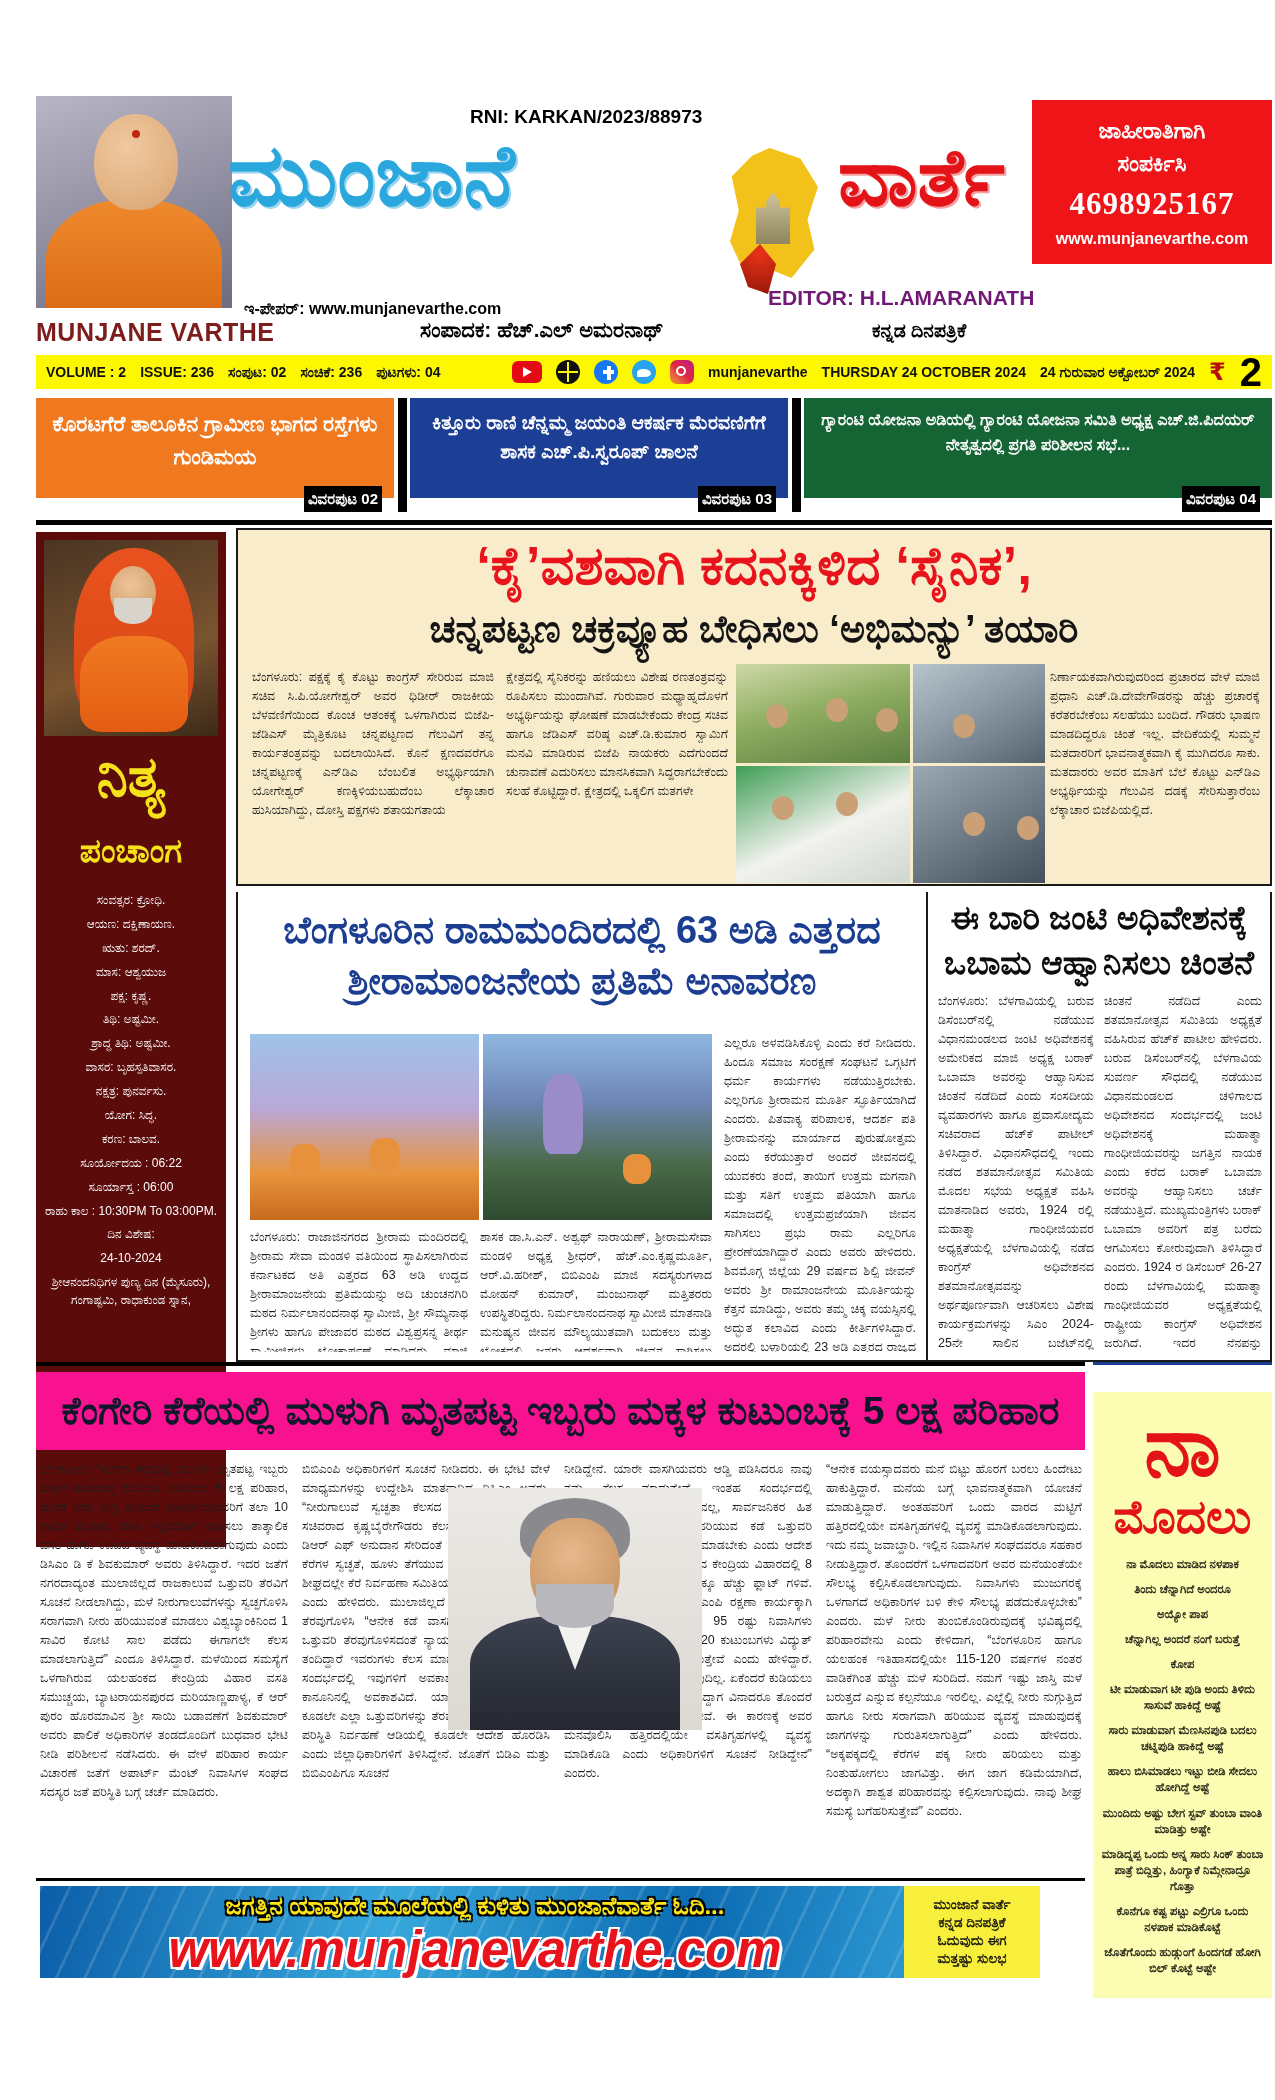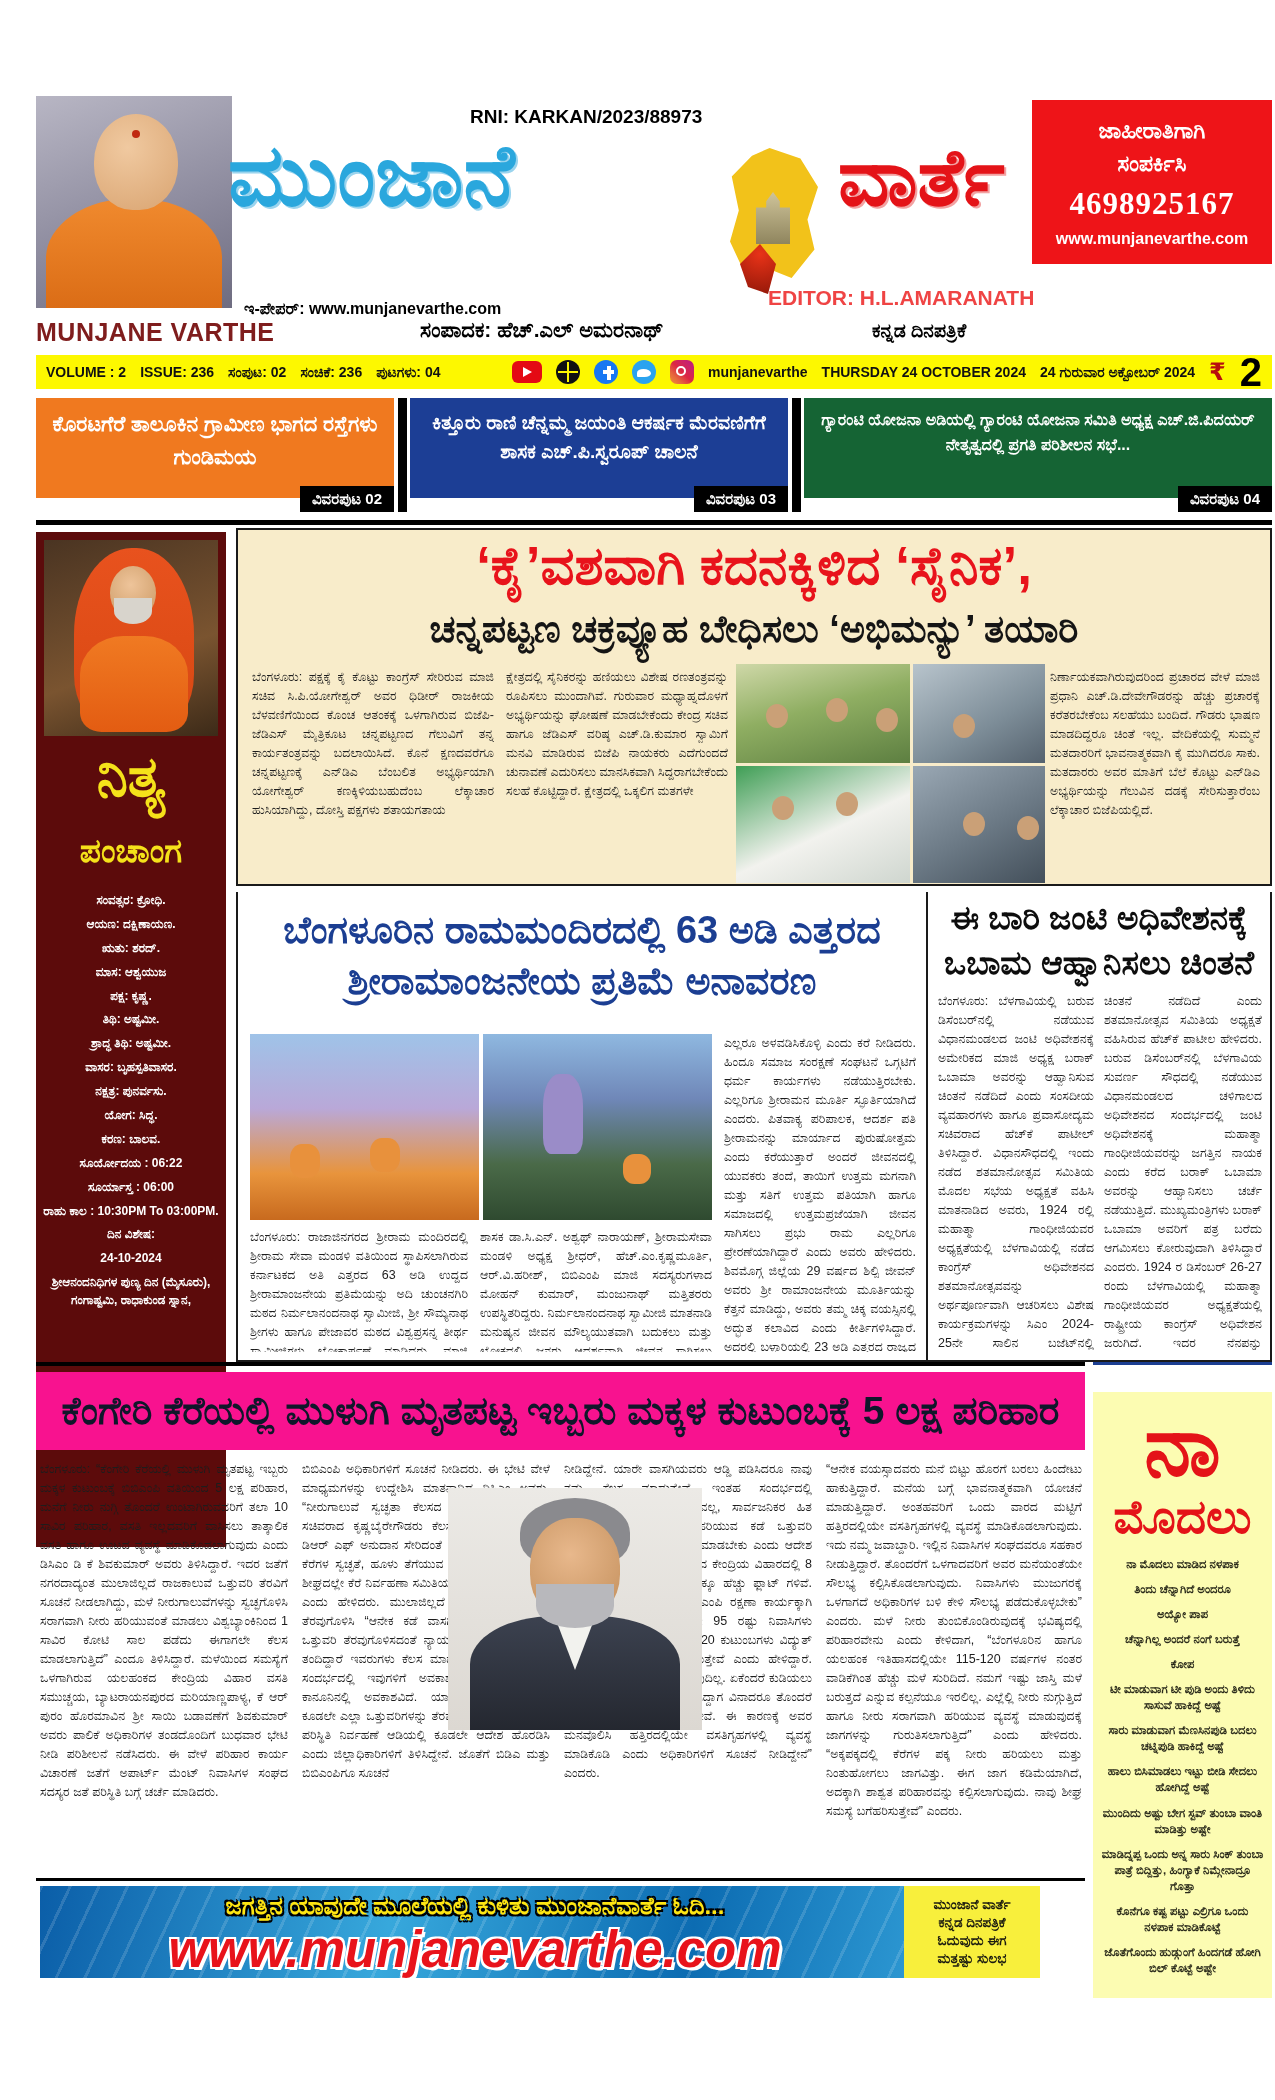"EDITOR: H.L.AMARANATH" .editor-en { color: #ef4444 -> #701a75 }
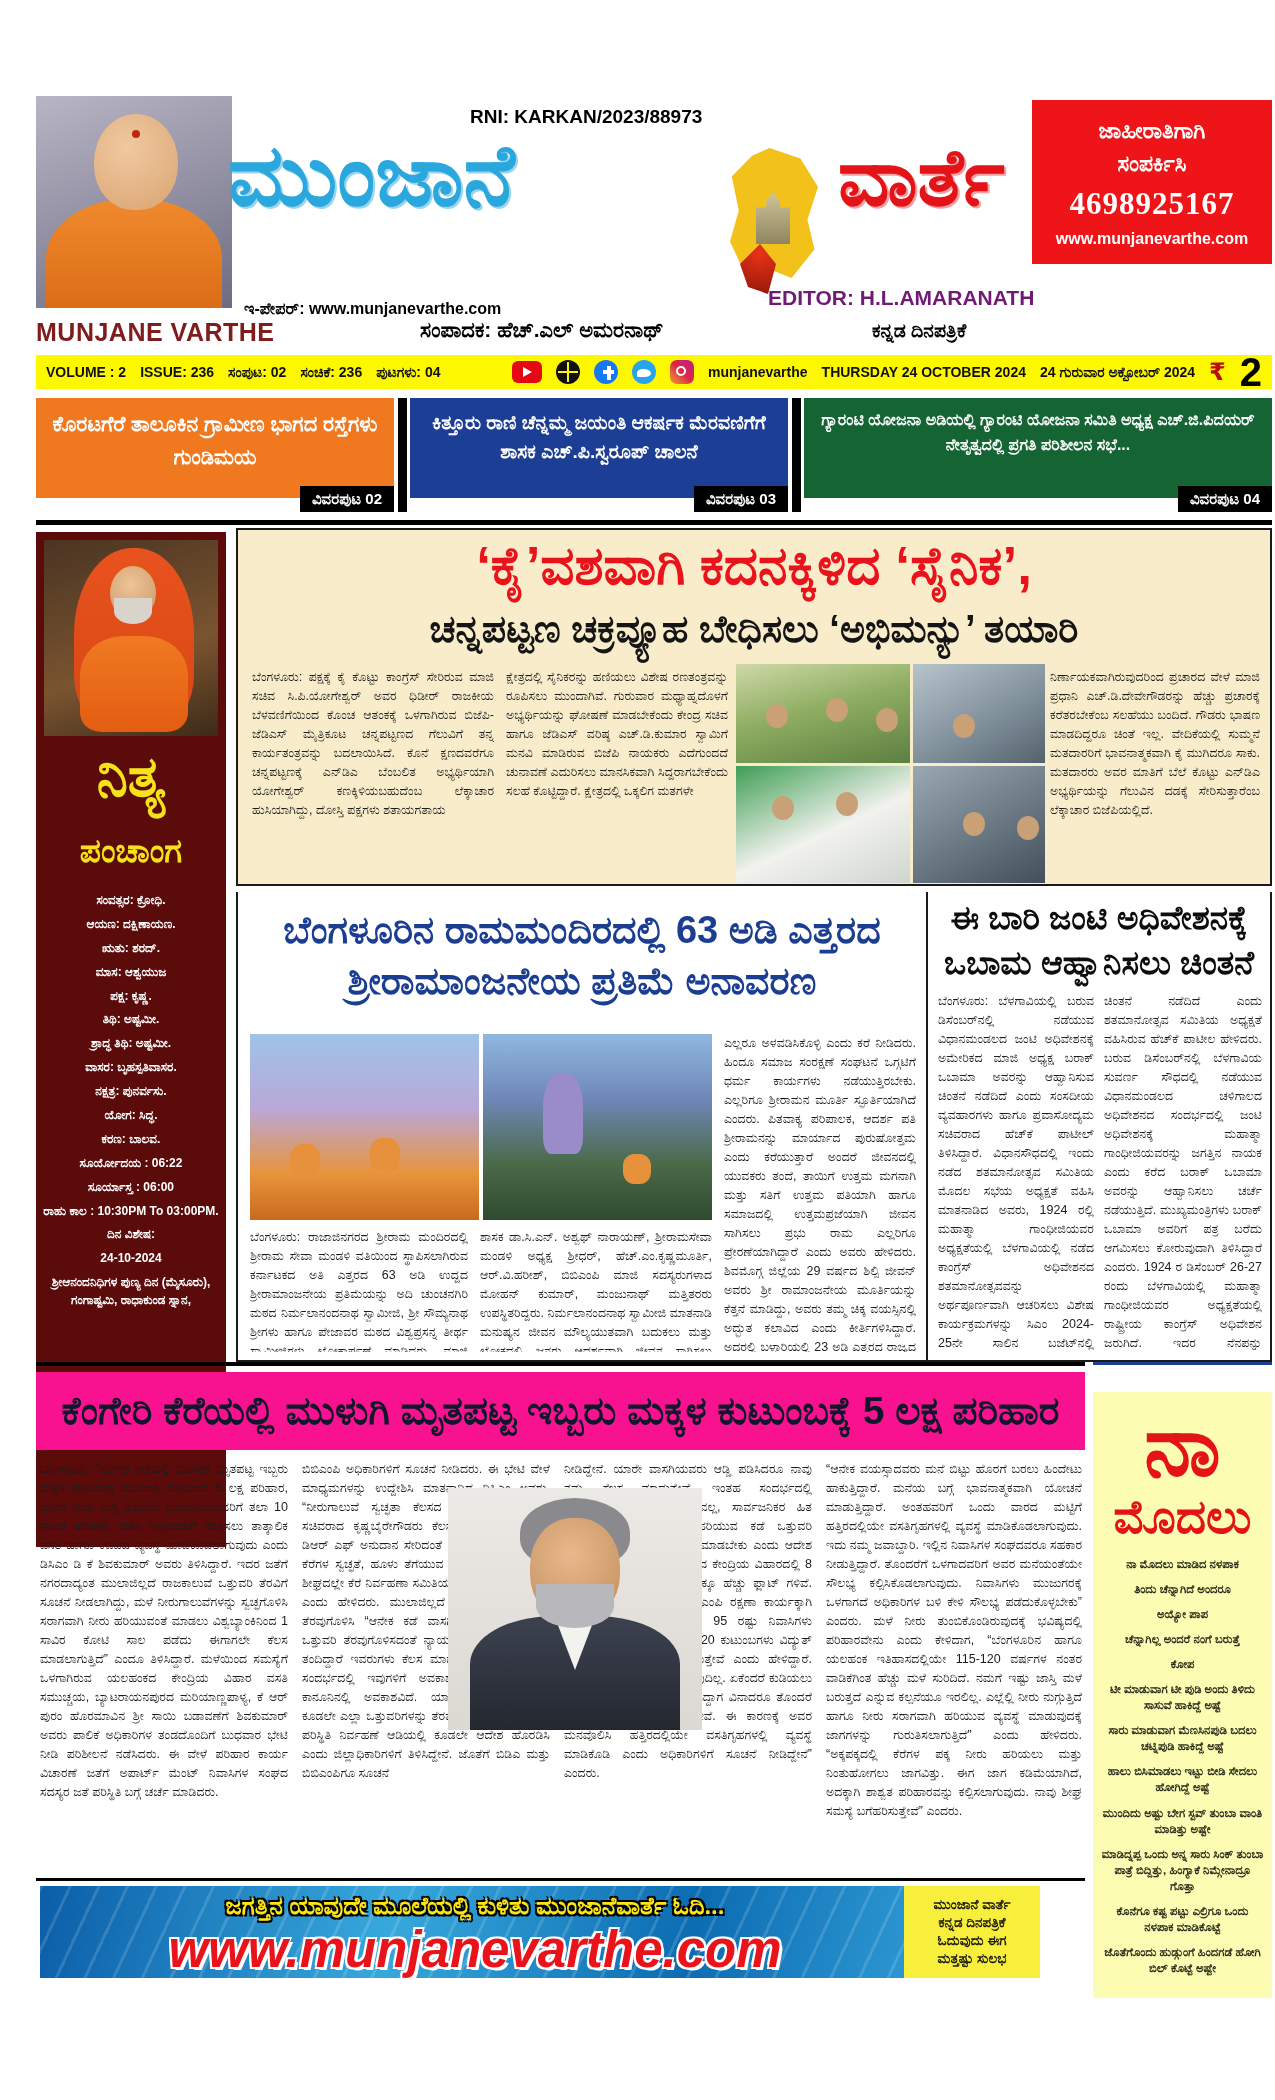"ವಿವರಪುಟ 02" .teaser .tag { padding: 4px 12px -> 4px 4px; right: 0 -> 12px }
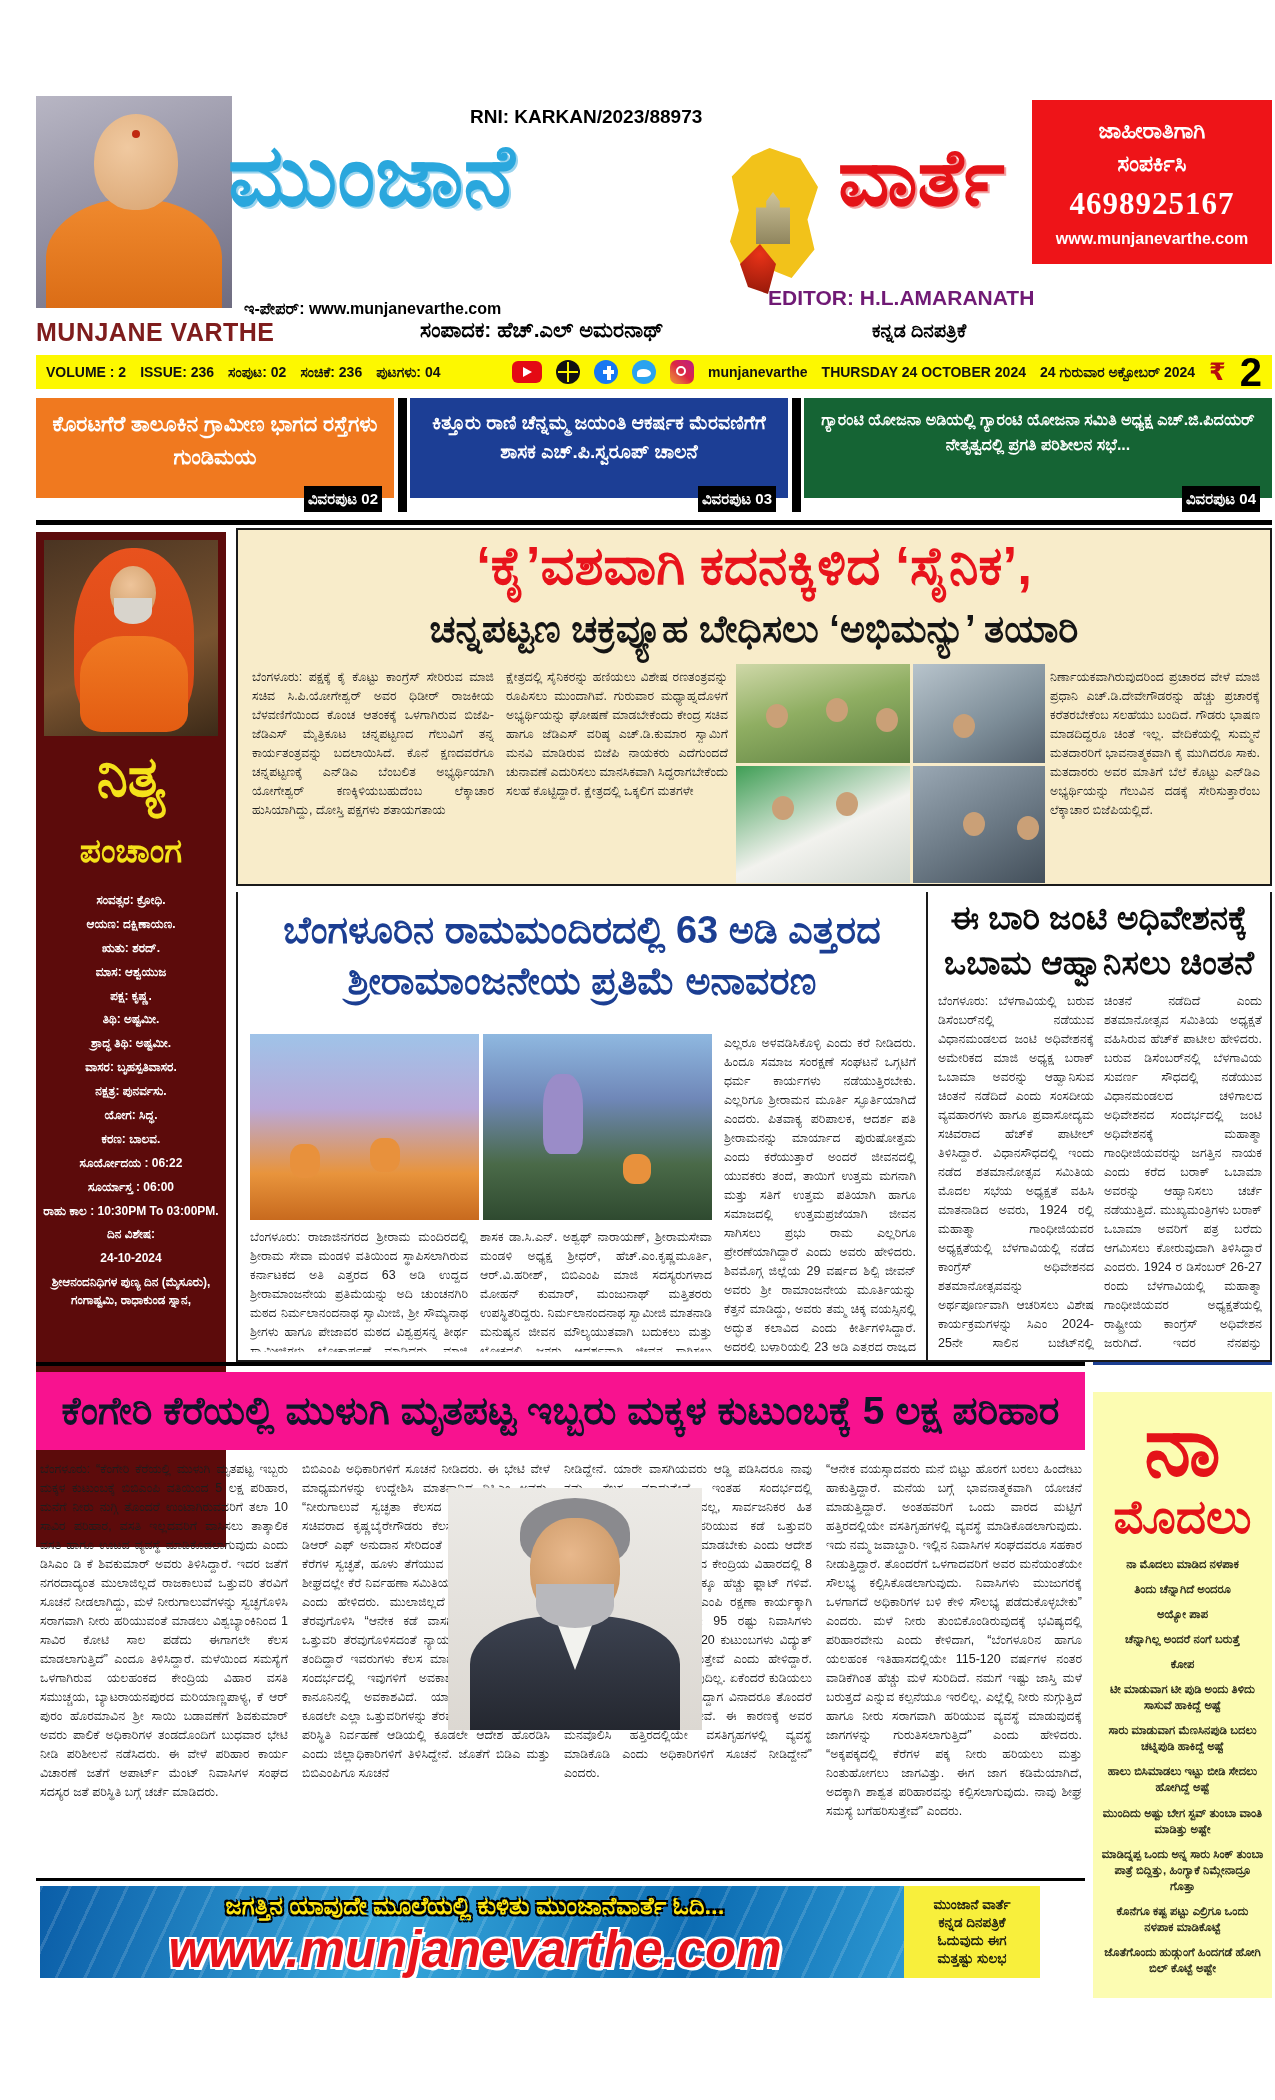"ಸಂವತ್ಸರ: ಕ್ರೋಧಿ." .pan-list { font-weight: bold -> normal }
